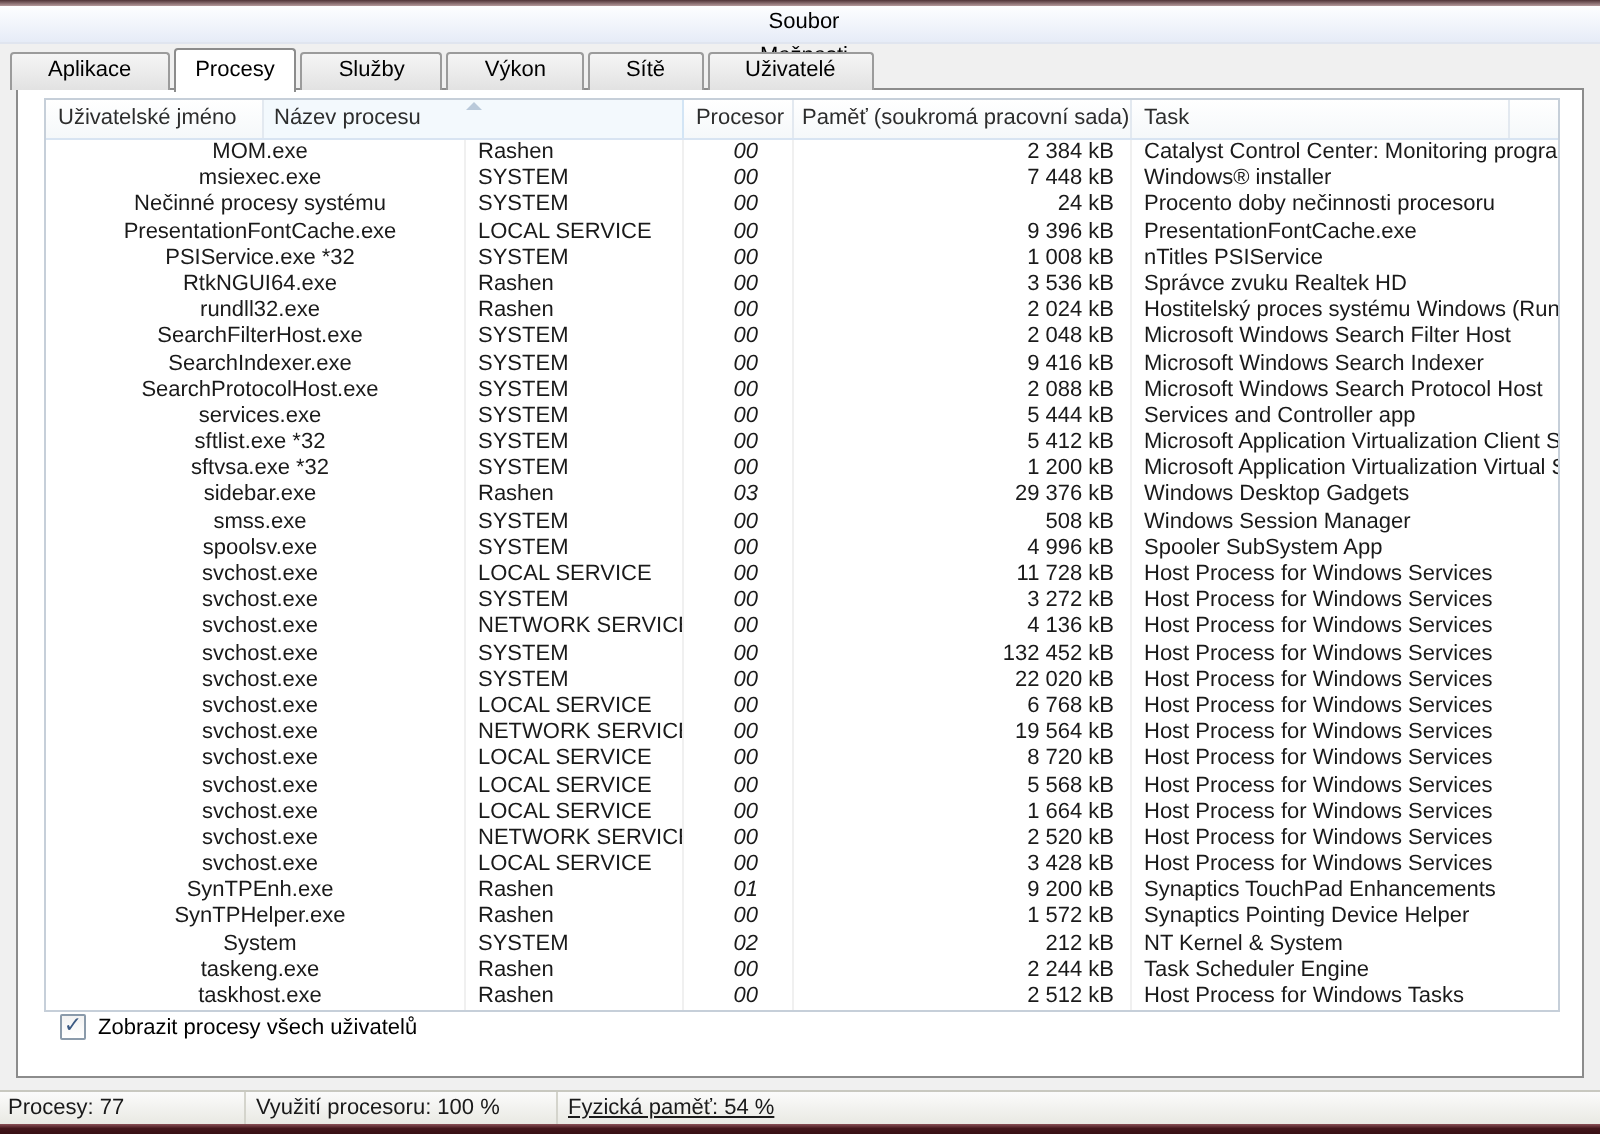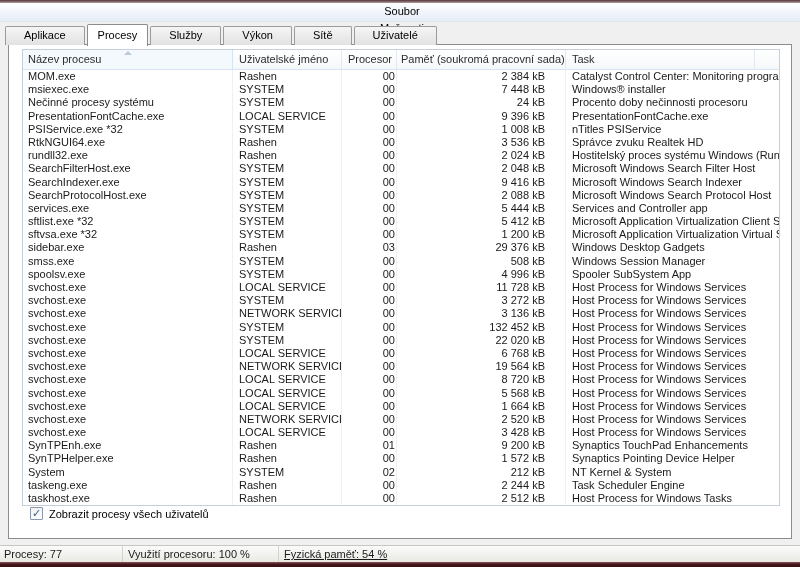"Název procesu" div.hc { order: before "Uživatelské jméno" -> after "Uživatelské jméno" }
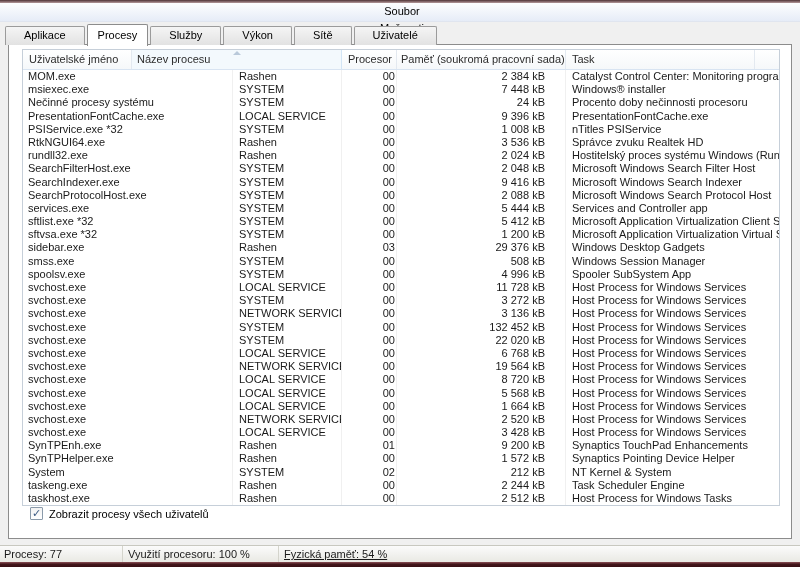"MOM.exe" .cell-name { text-align: none -> center }
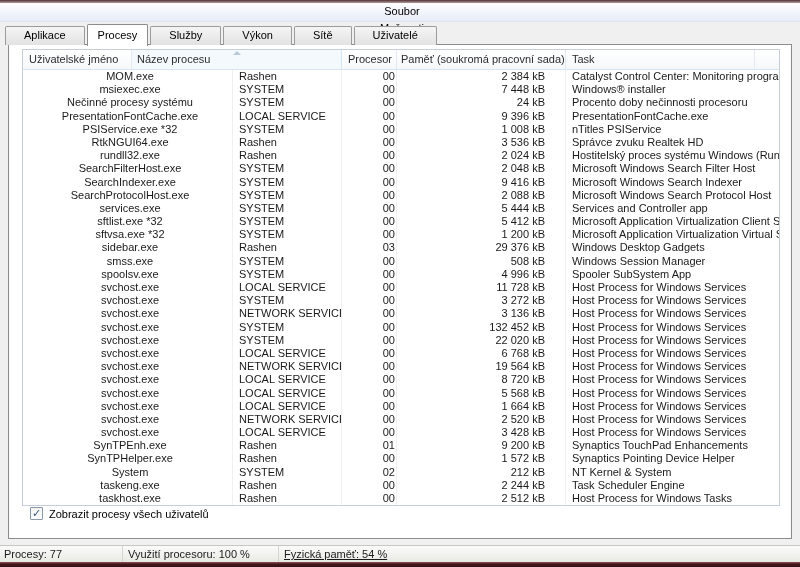"00" .cell-cpu { font-style: none -> italic; padding-right: 1px -> 17px }
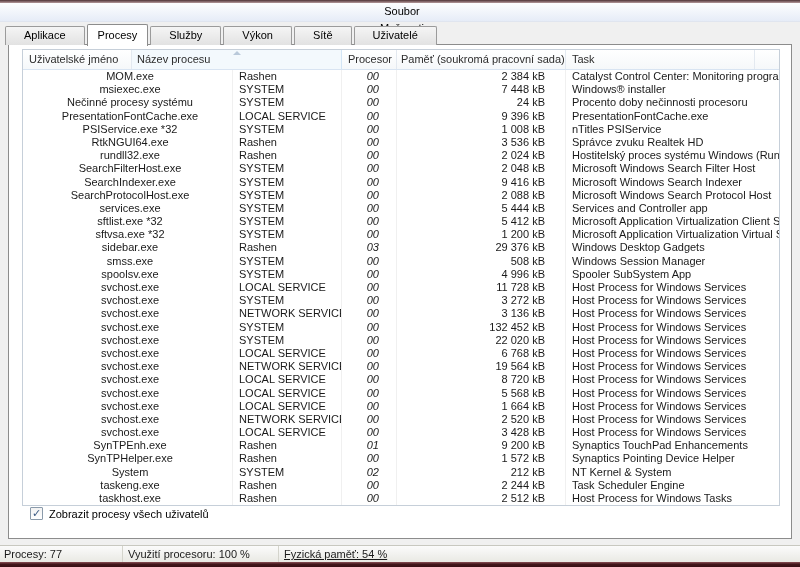"2 384 kB" .cell-mem { padding-right: 20px -> 8px }
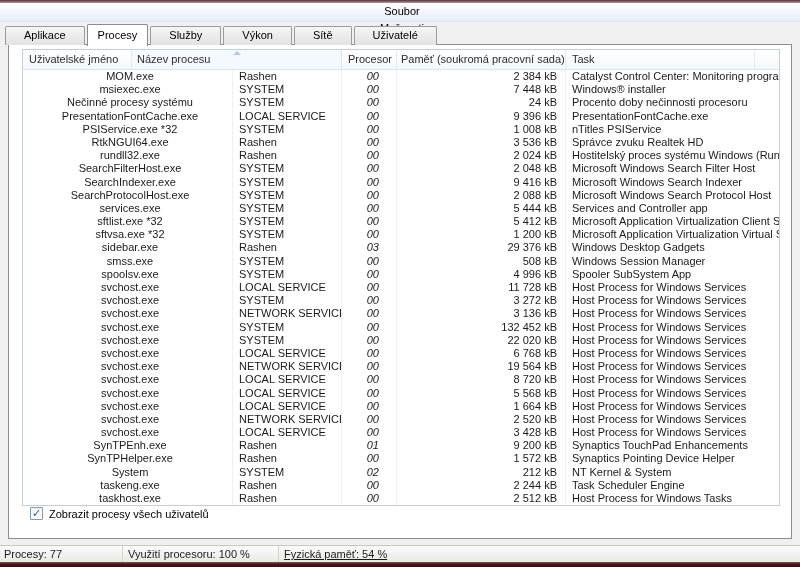"3 136 kB" div.cell { text: 3 136 -> 4 136 }
